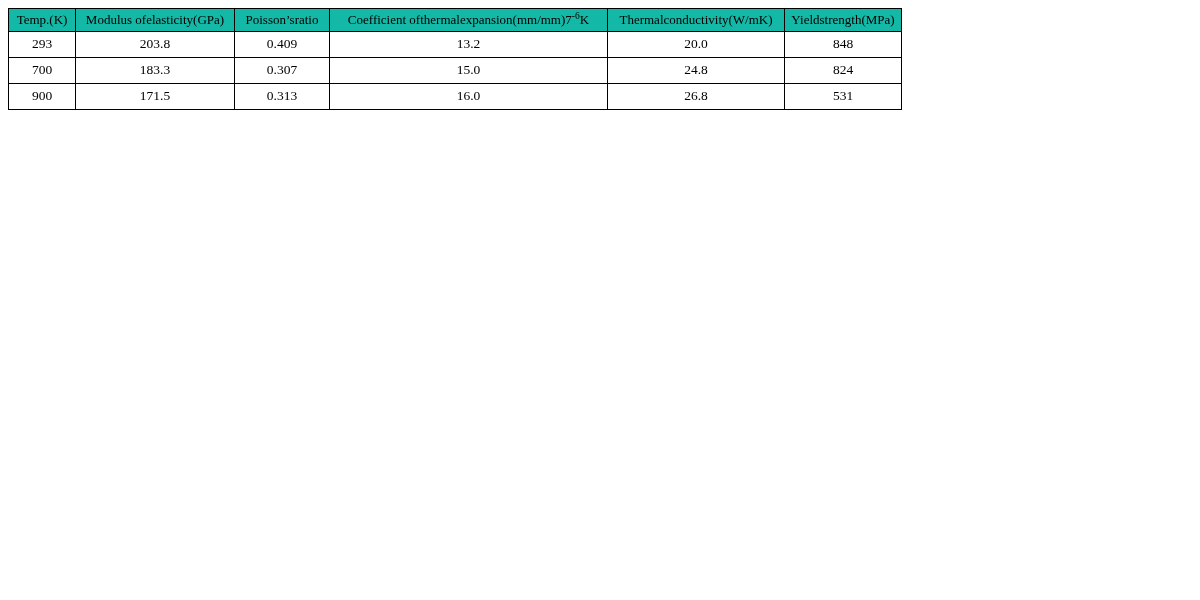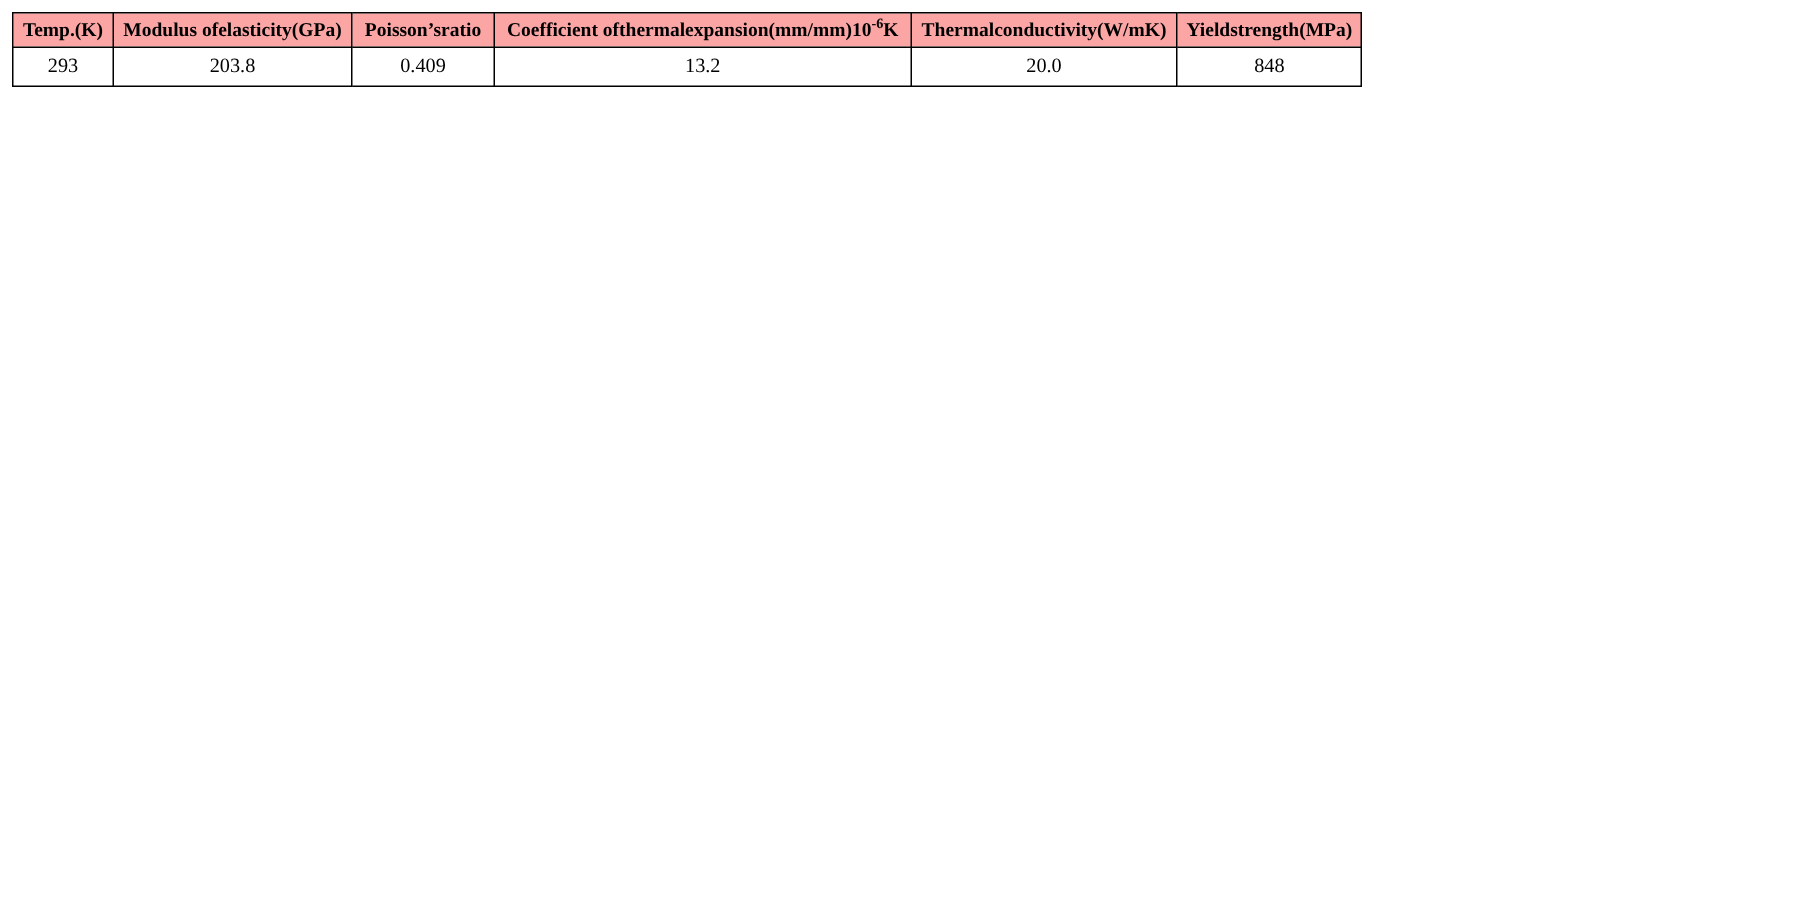"Temp.(K)" table.matprops thead th { background: #fca5a5 -> #14b8a6; font-weight: bold -> normal }
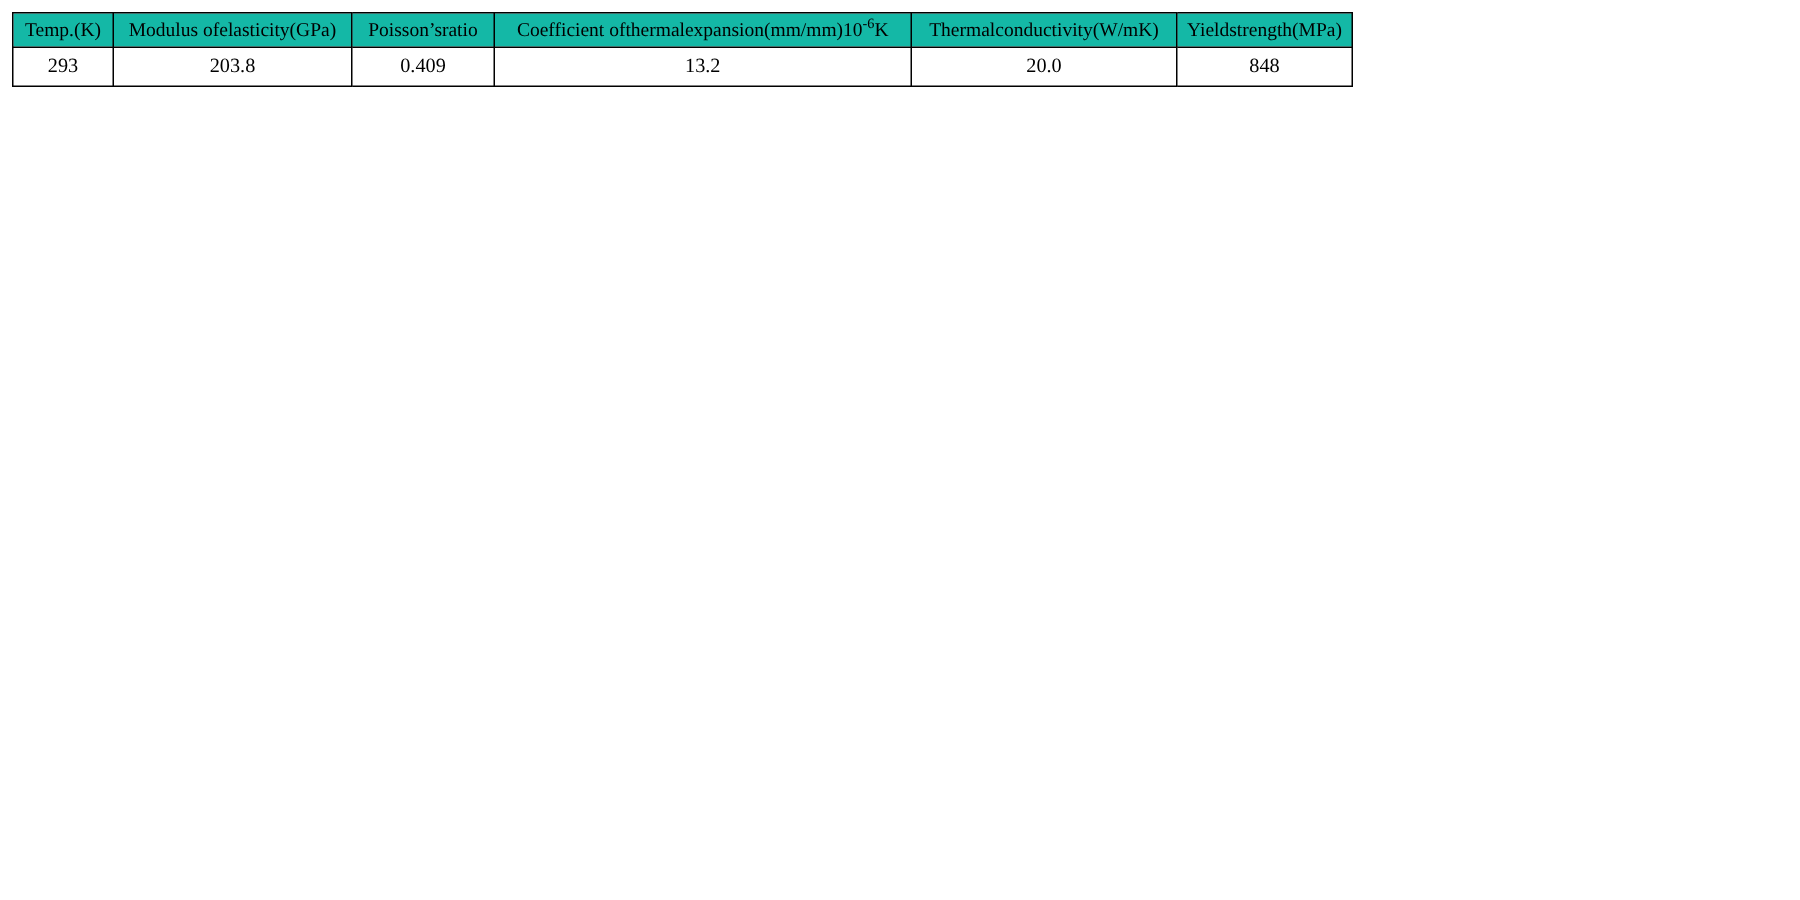"Coefficient ofthermalexpansion(mm/mm)10" span { text: 10 -> 7 }
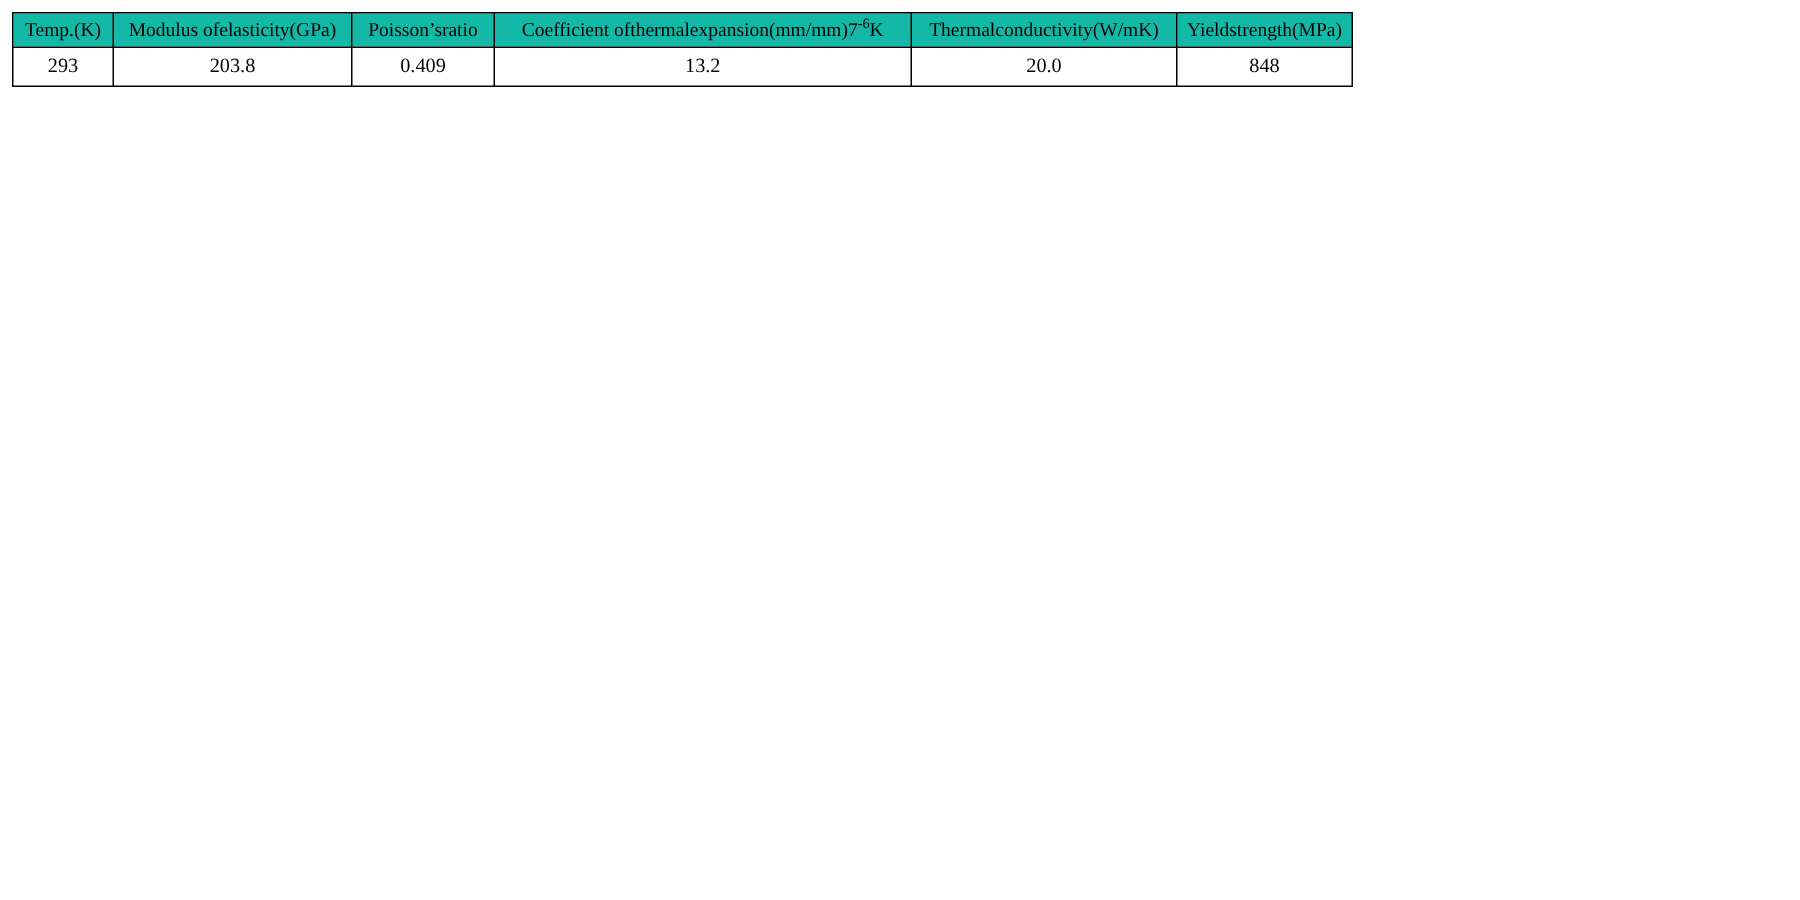"700" tr { html: none -> <tr> <td>700</td> <td>183.3</td> <td>0.307</td> <td>15.0</td> <td>24.8</td> <td>824</td> </tr> }
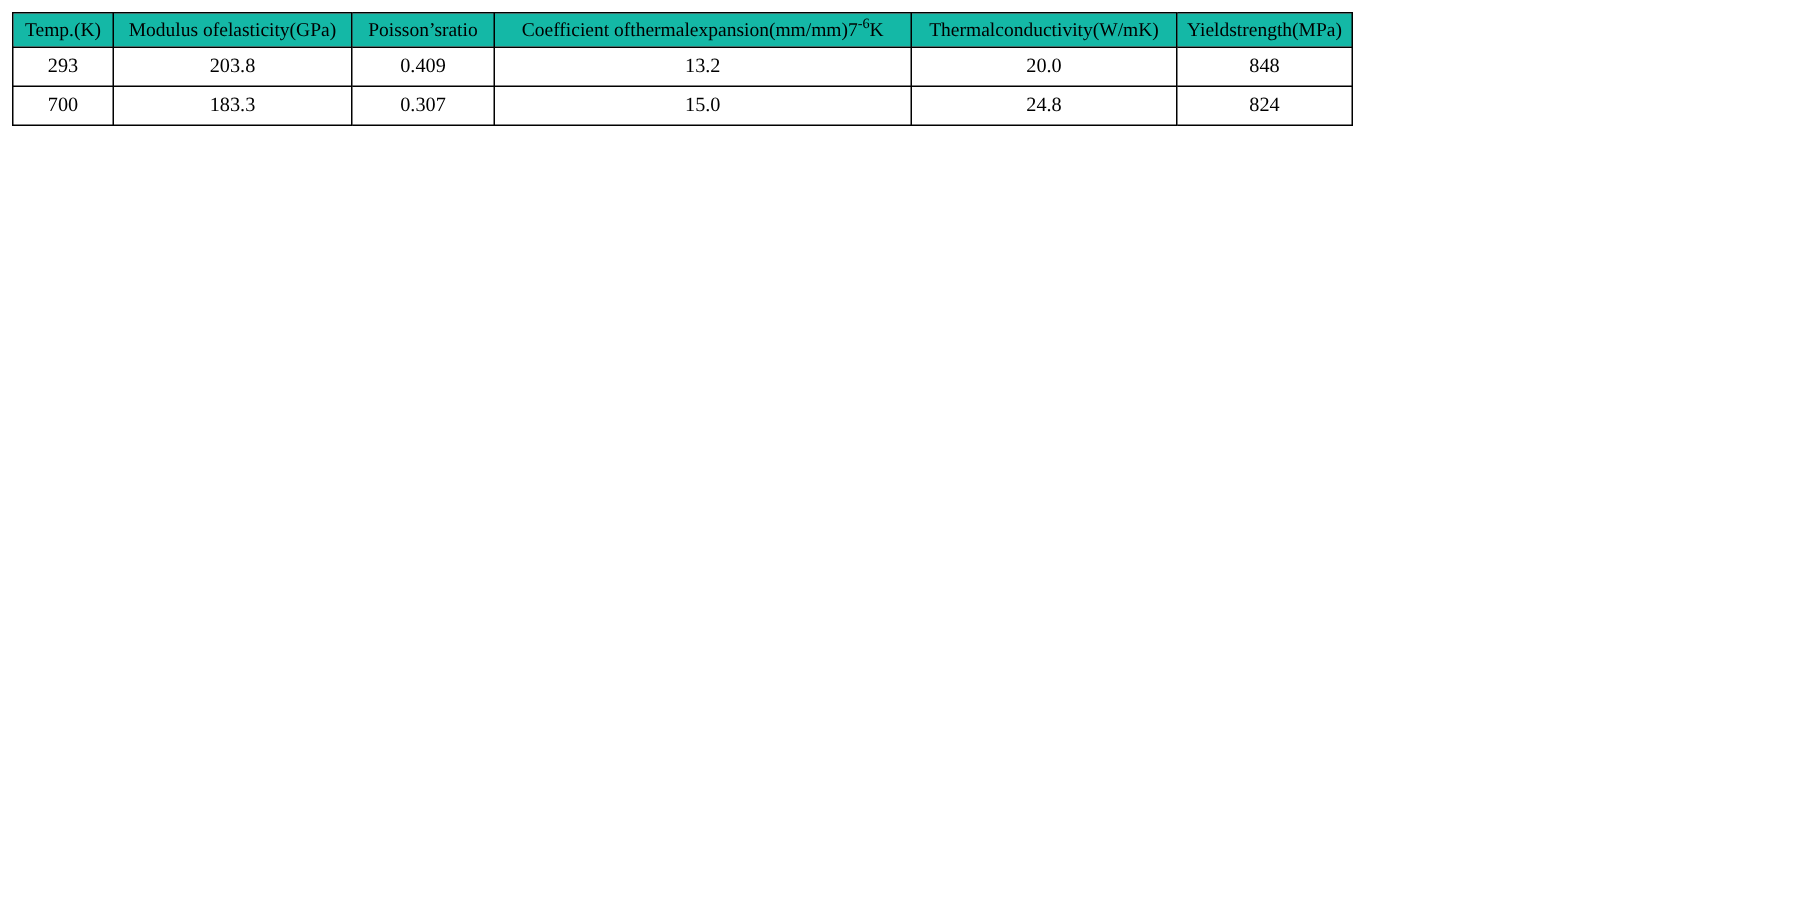"900" tr { html: none -> <tr> <td>900</td> <td>171.5</td> <td>0.313</td> <td>16.0</td> <td>26.8</td> <td>531</td> </tr> }
